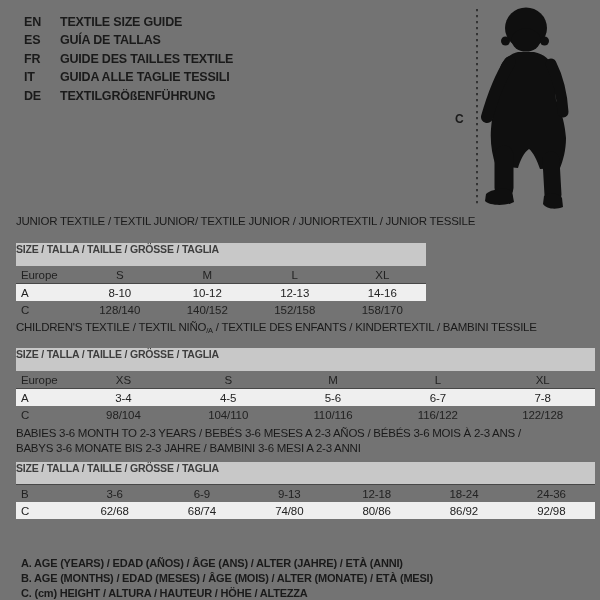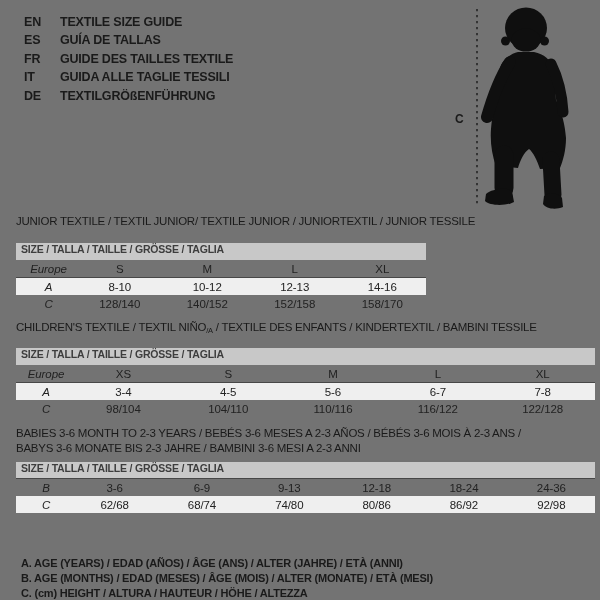"SIZE / TALLA / TAILLE" .band { height: 17px -> 23px; padding-left: 5px -> none }
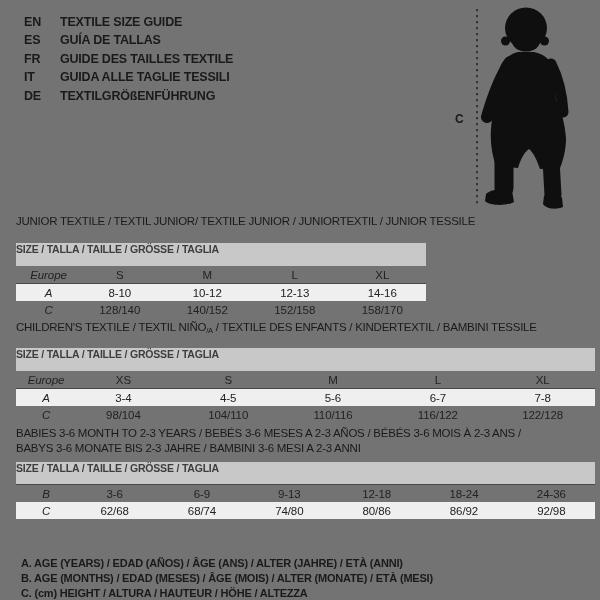"Europe" .grid td.rowlabel { font-style: italic -> none; text-align: center -> left }
